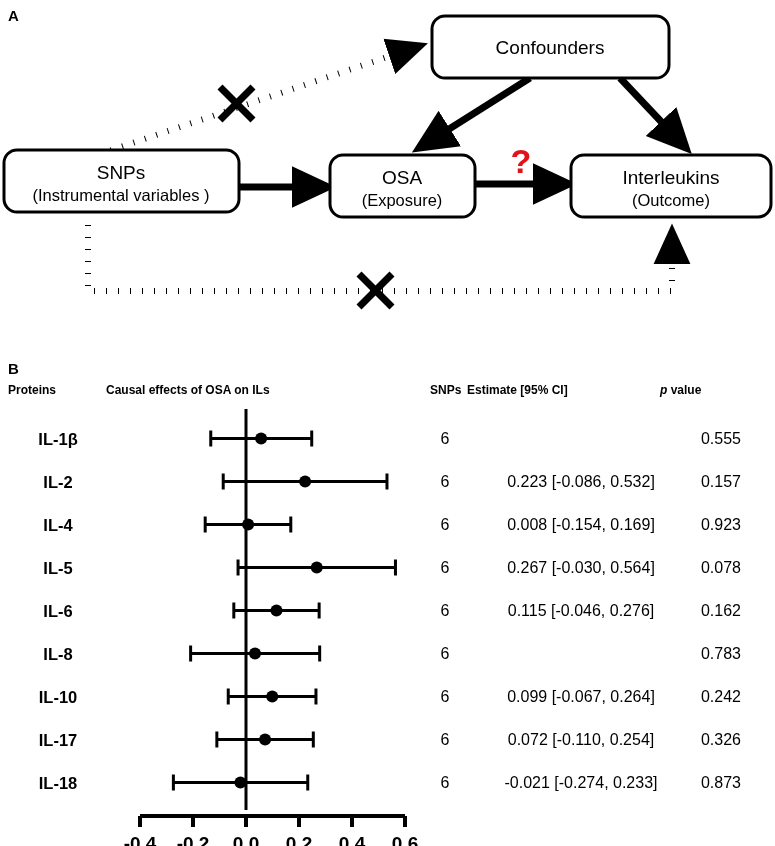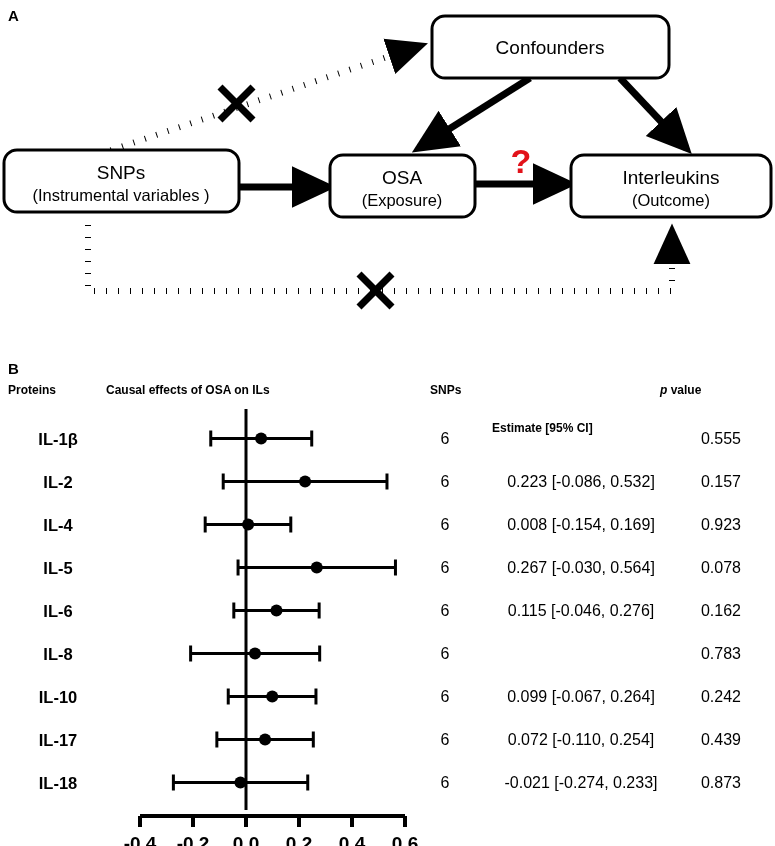"Estimate [95% CI]" #head-estimate { left: 492px -> 467px; margin-top: 38px -> none }
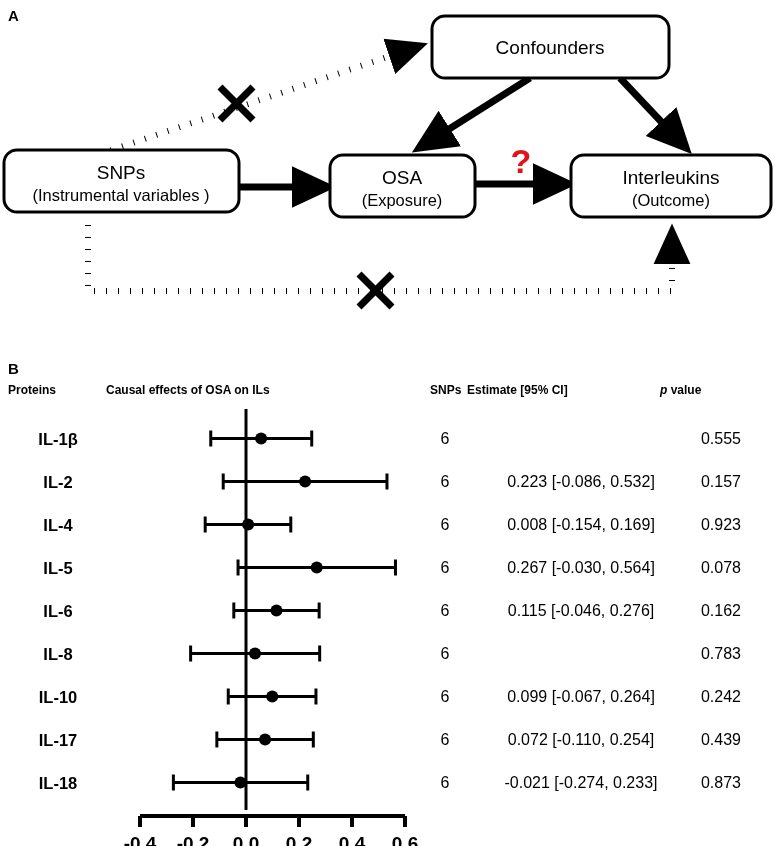"0.439" span.cell { text: 0.439 -> 0.326 }
